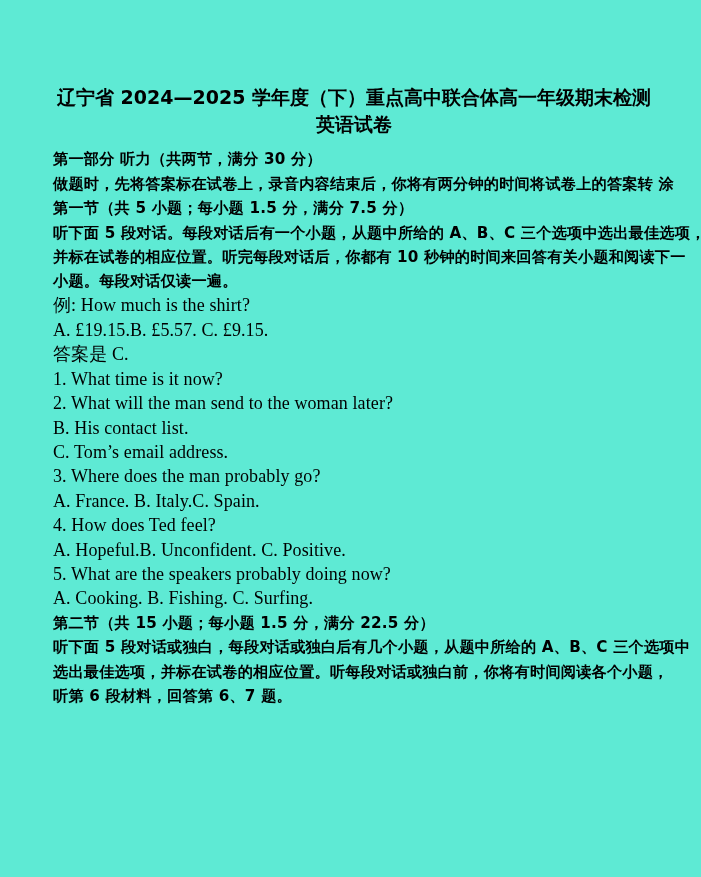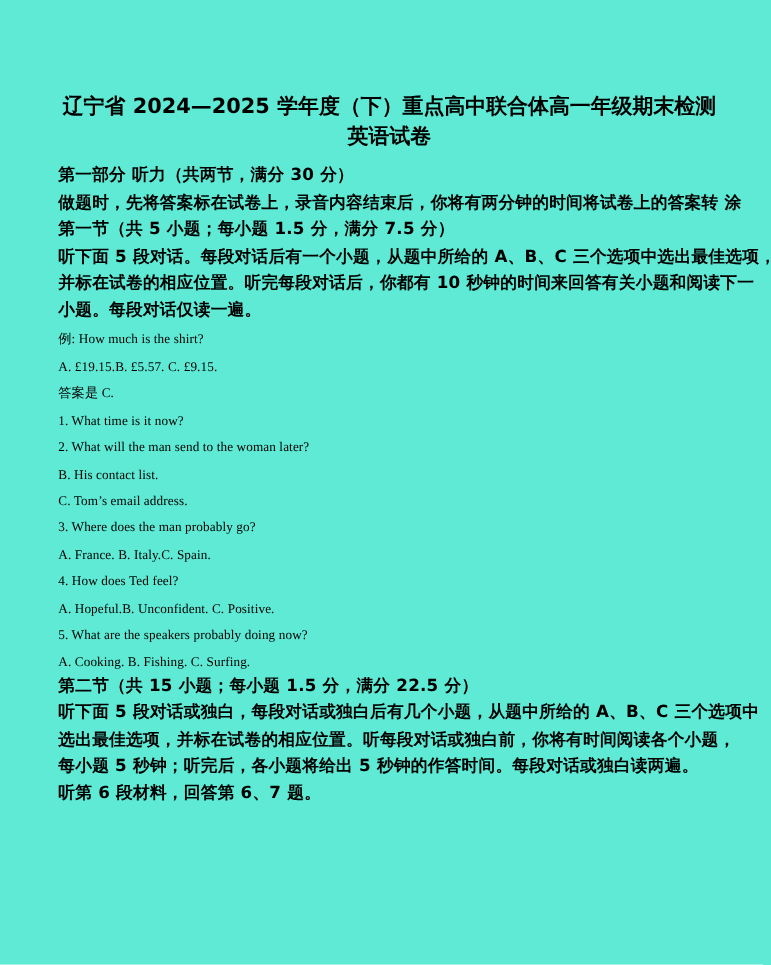"例: How much is the" .en { font-size: 12px -> 18px }
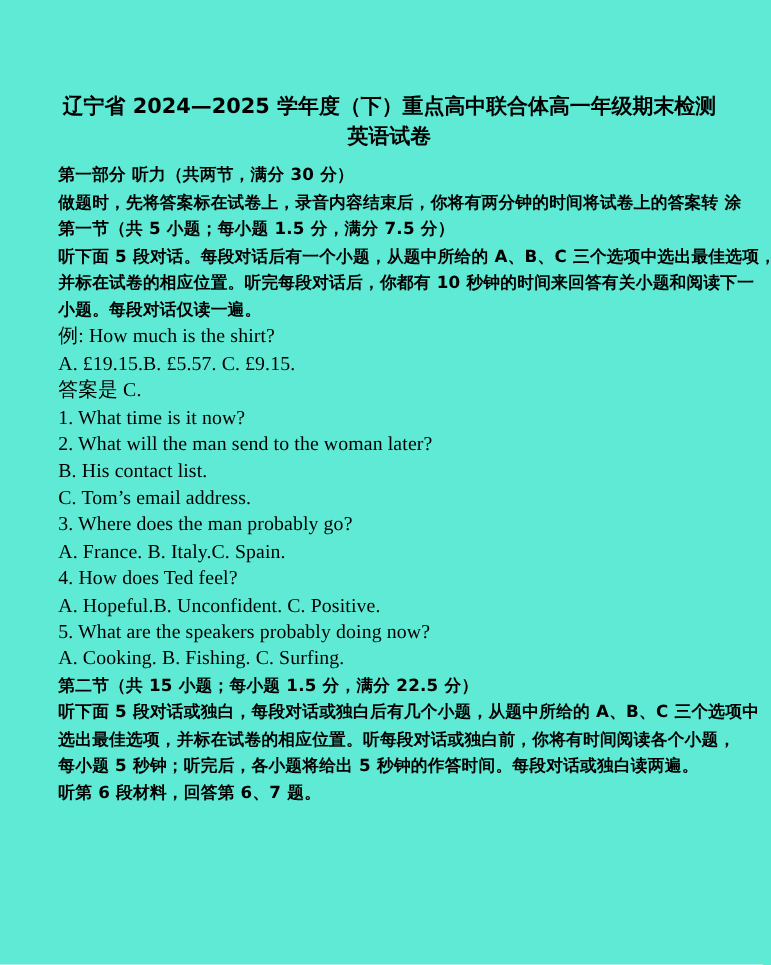"每小题 5 秒钟；听完后，各小题将给出 5" div.doc-line { html: <div> <span>每小题 5 秒钟；听完后，各小题将给出 5 秒钟的作答时间。每段对话或独白读两遍。</span> </div> -> none }
